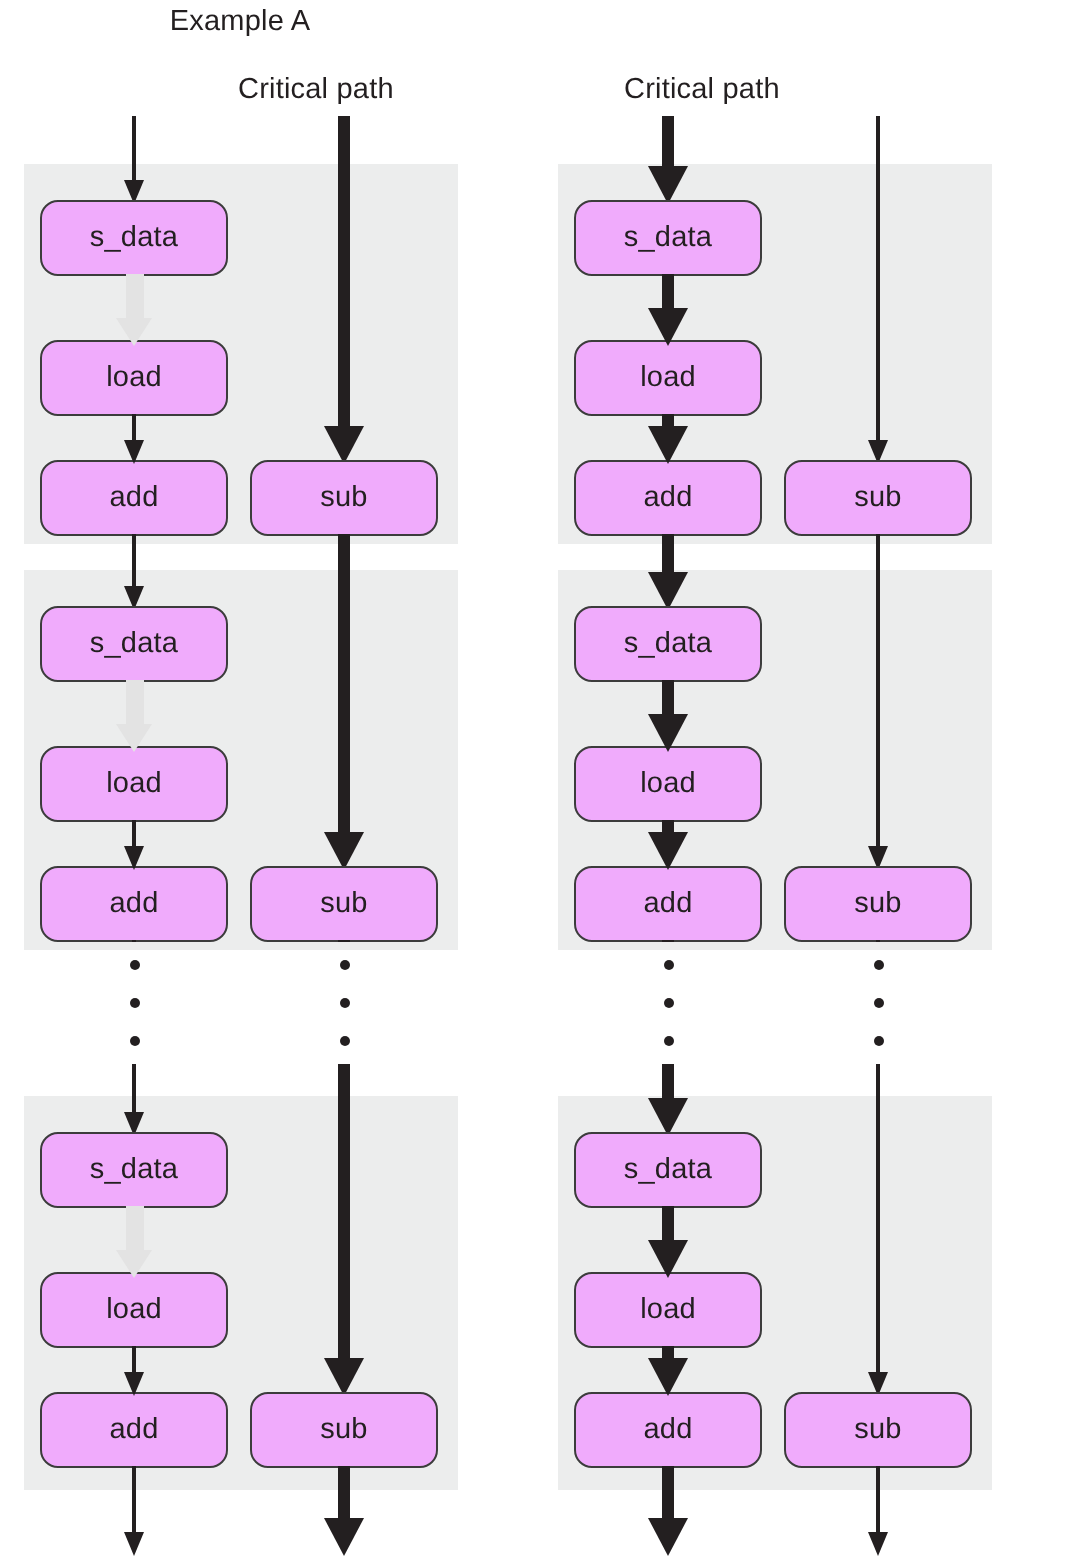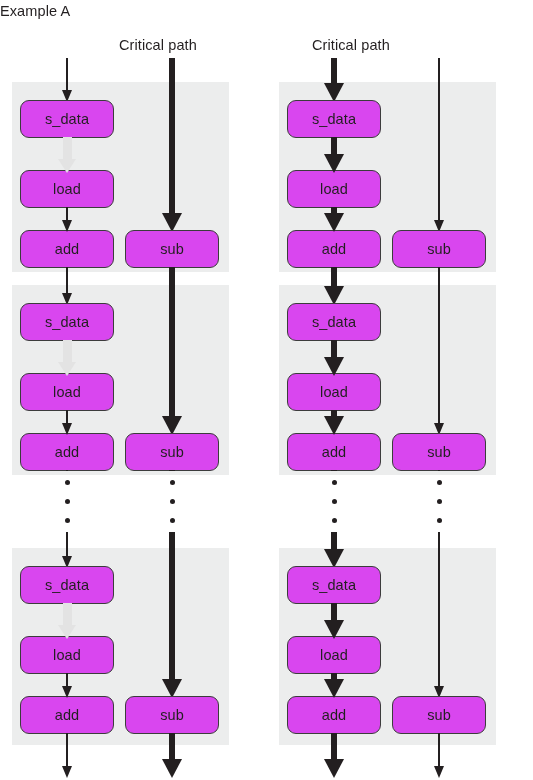"Example A" .panel-title { text-align: none -> center }
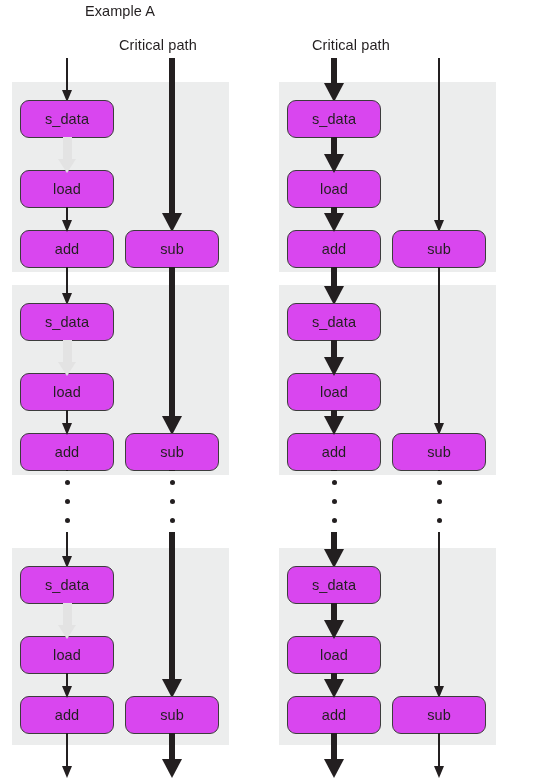"s_data" .box { background: #d946ef -> #f0abfc }
